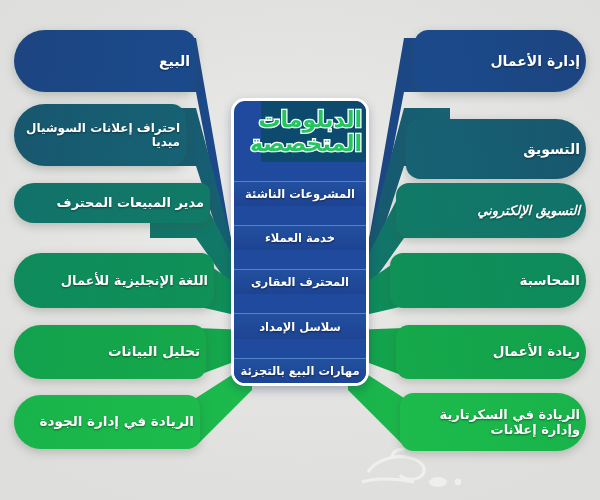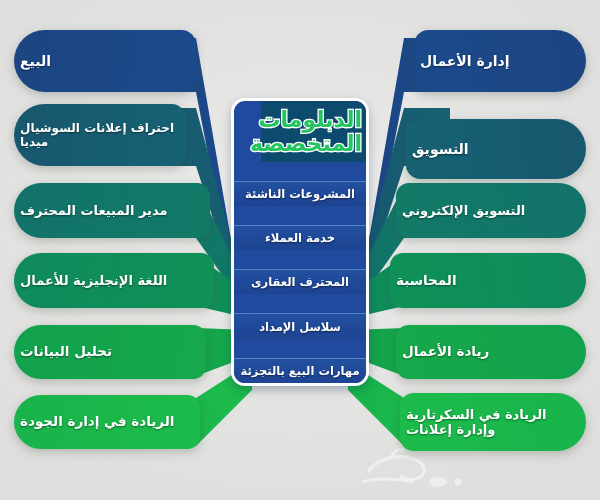"البيع" .pill .pill-label { text-align: left -> right }
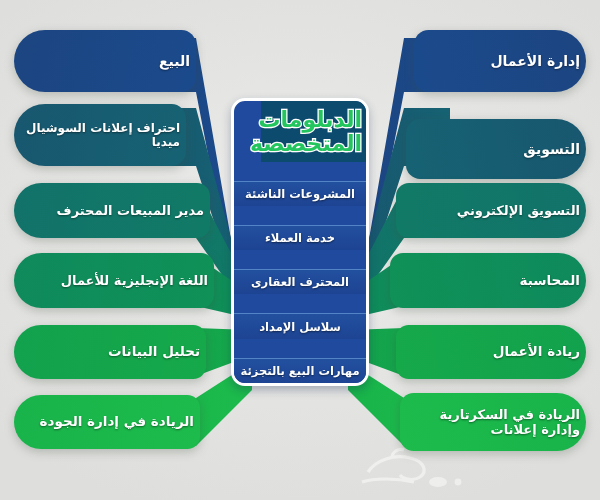"مدير المبيعات المحترف" div.pill { height: 55px -> 40px }
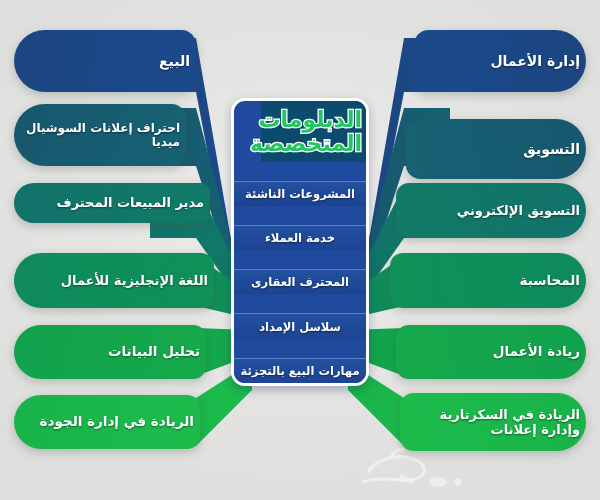"التسويق الإلكتروني" div.pill { font-style: none -> italic }
